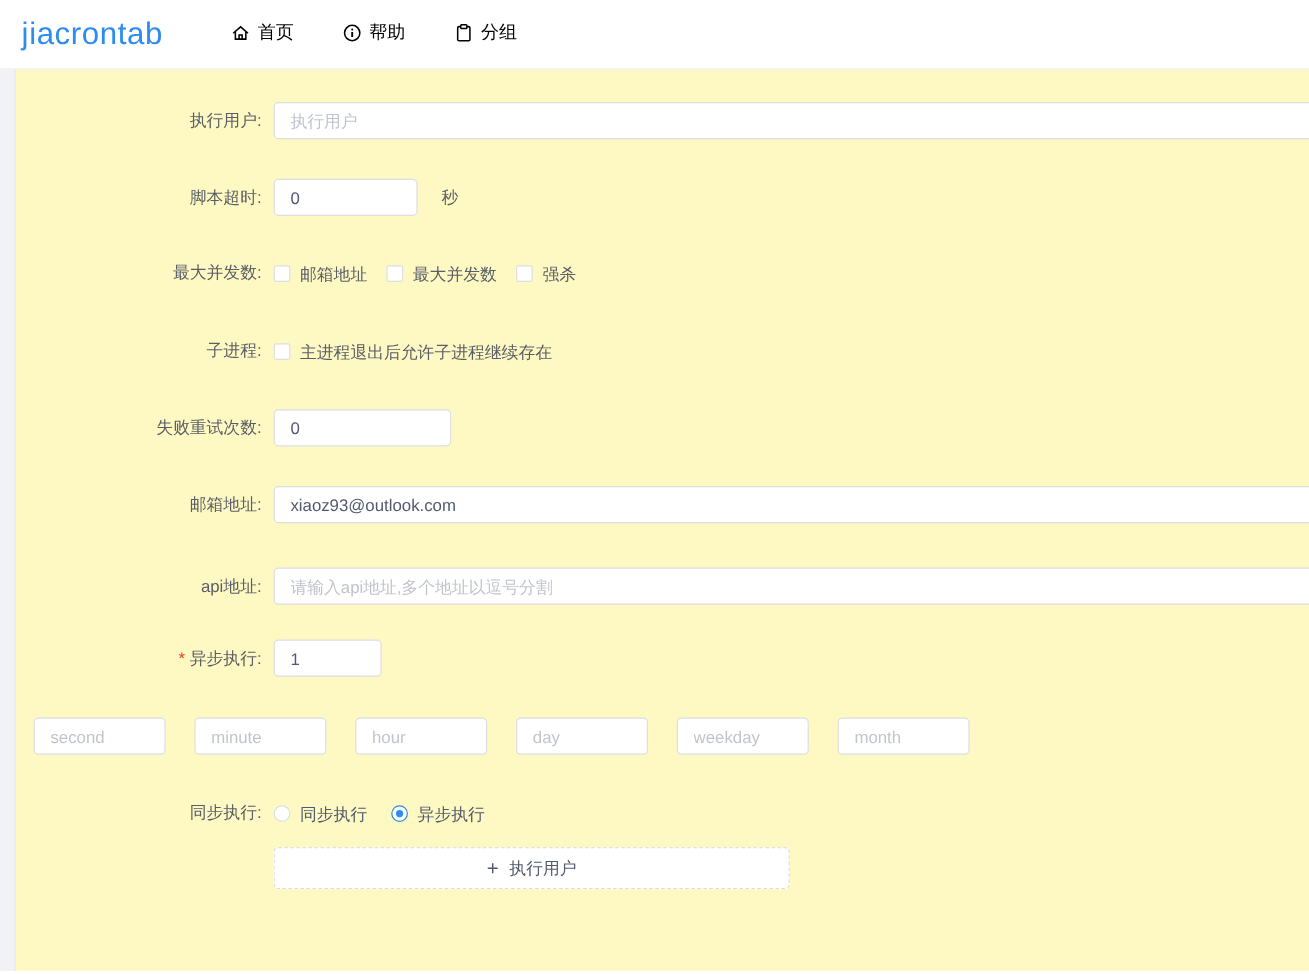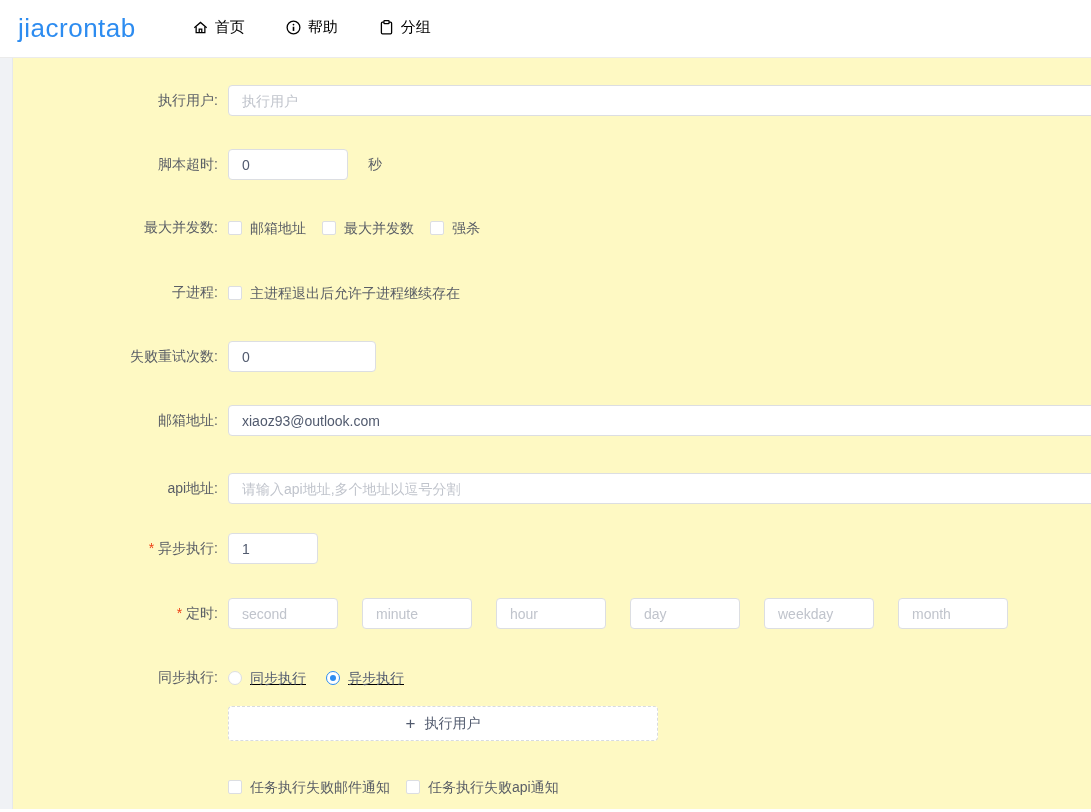"* 定时:" div.form-label { html: <div><i>*</i><span>定时:</span></div> -> none }
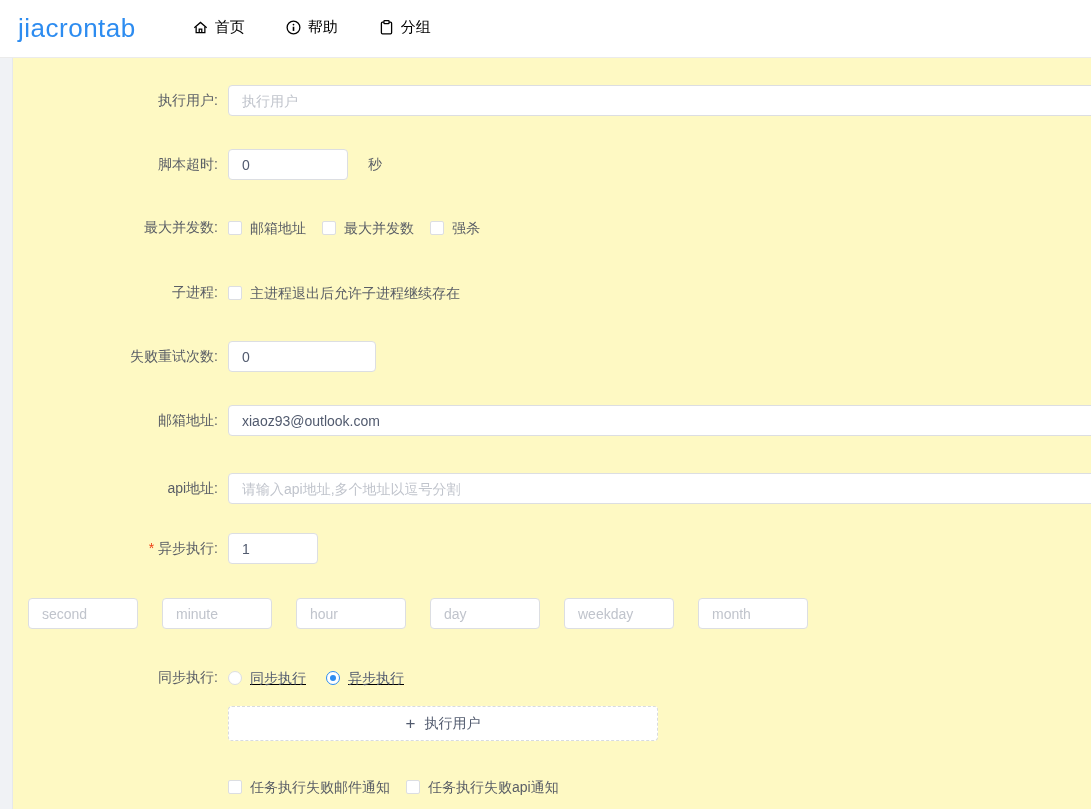"同步执行" .rd-item { text-decoration: underline -> none }
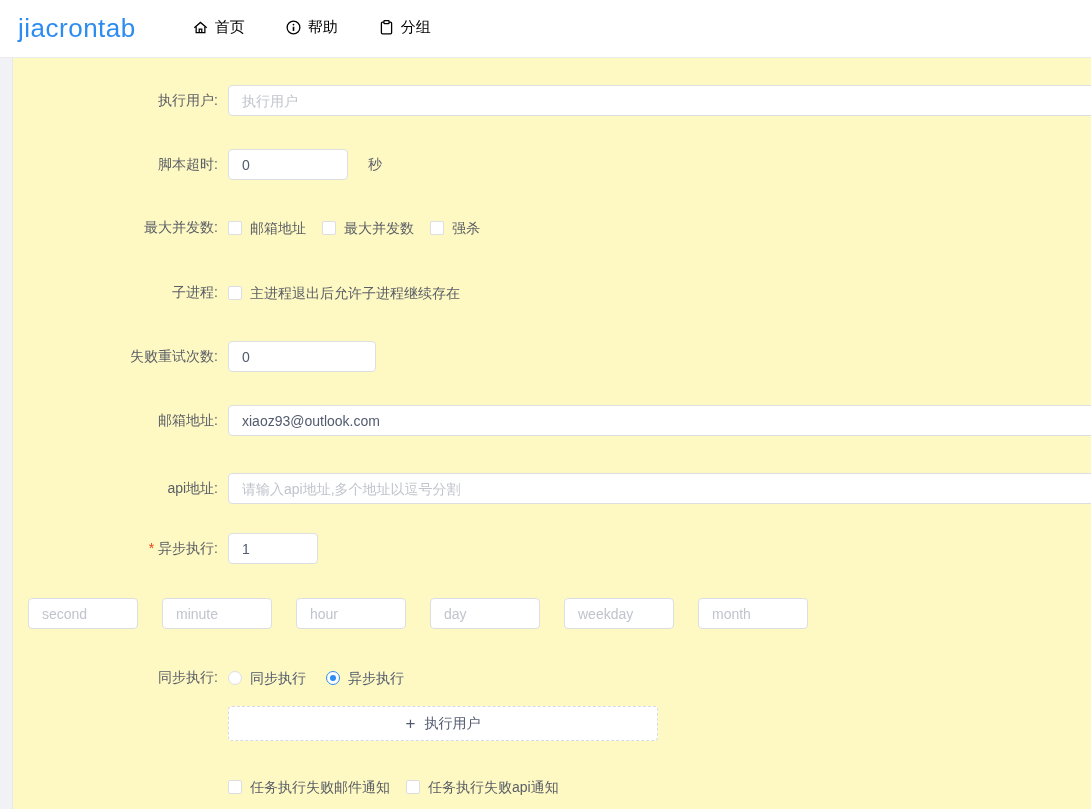"任务执行失败邮件通知" div.form-item { html: <div> <div></div> <div> <span> <span></span> <span>任务执行失败邮件通知</span> </span> <span> <span></span> <span>任务执行失败api通知</span> </span> </div> </div> -> none }
